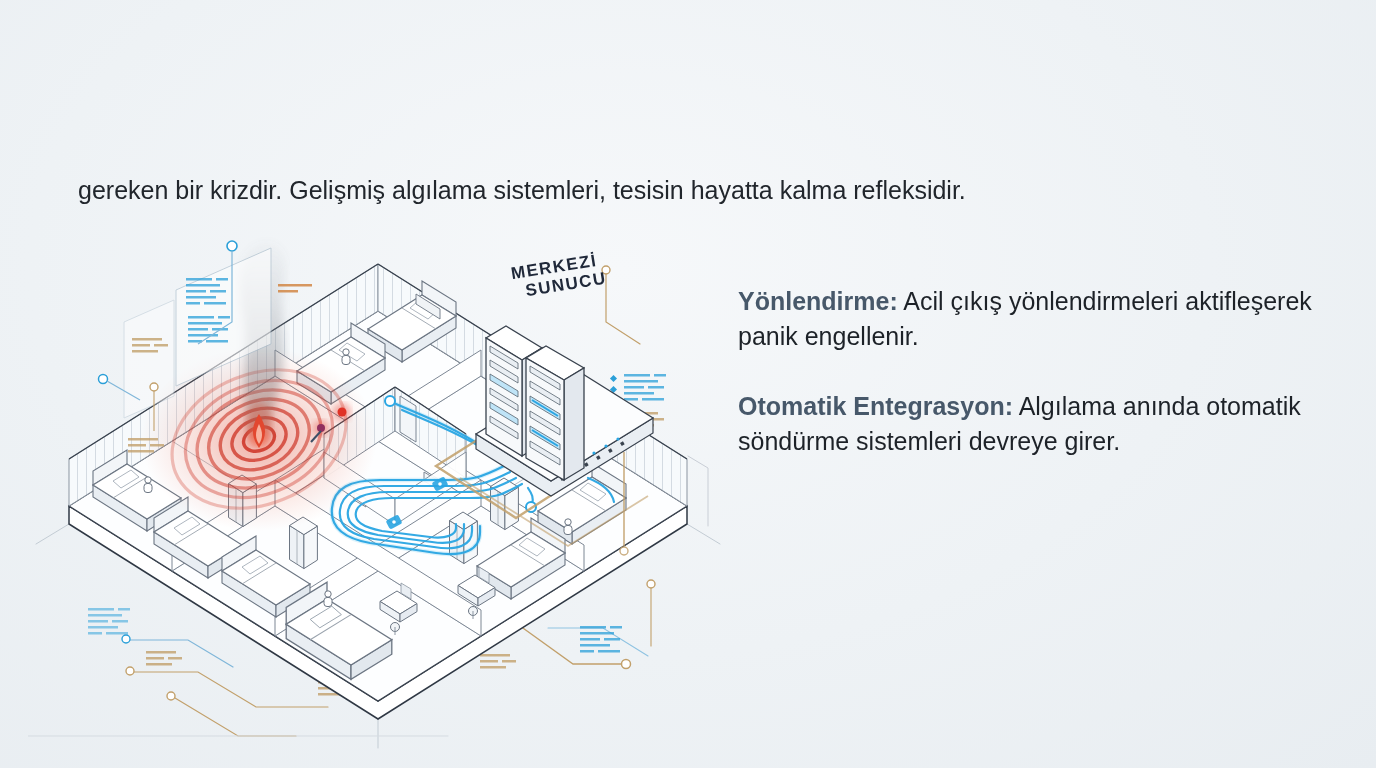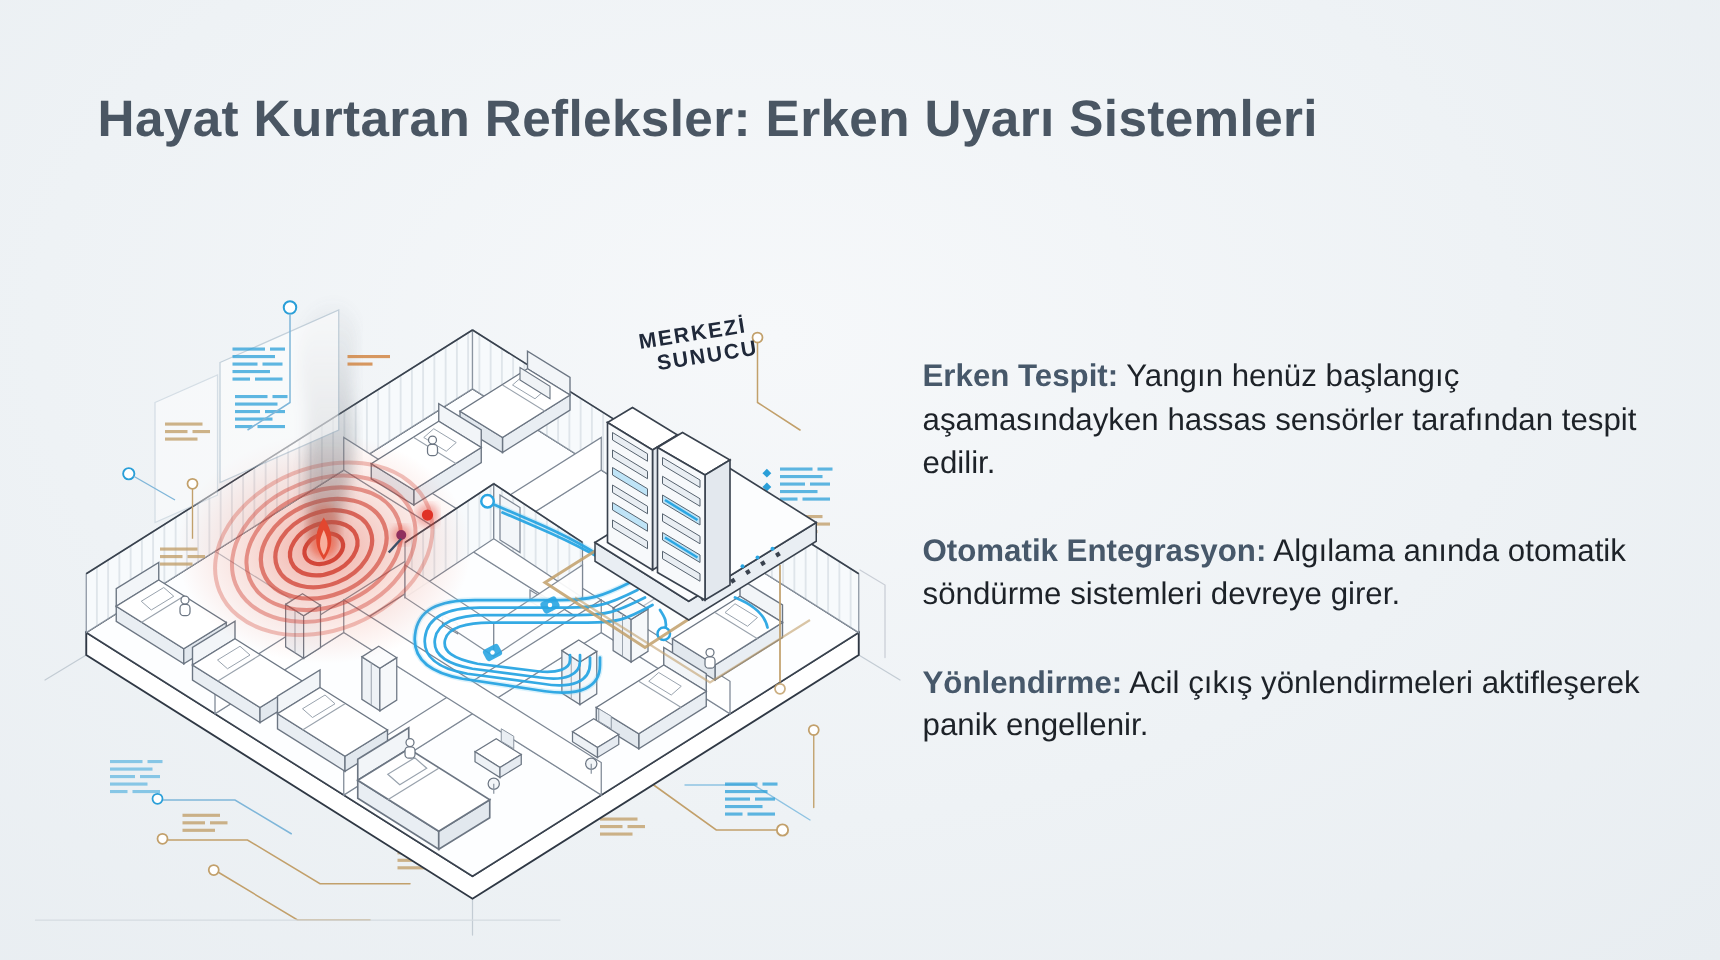"Hayat Kurtaran Refleksler: Erken Uyarı" h1.title { html: <h1>Hayat Kurtaran Refleksler: Erken Uyarı Sistemleri</h1> -> none }
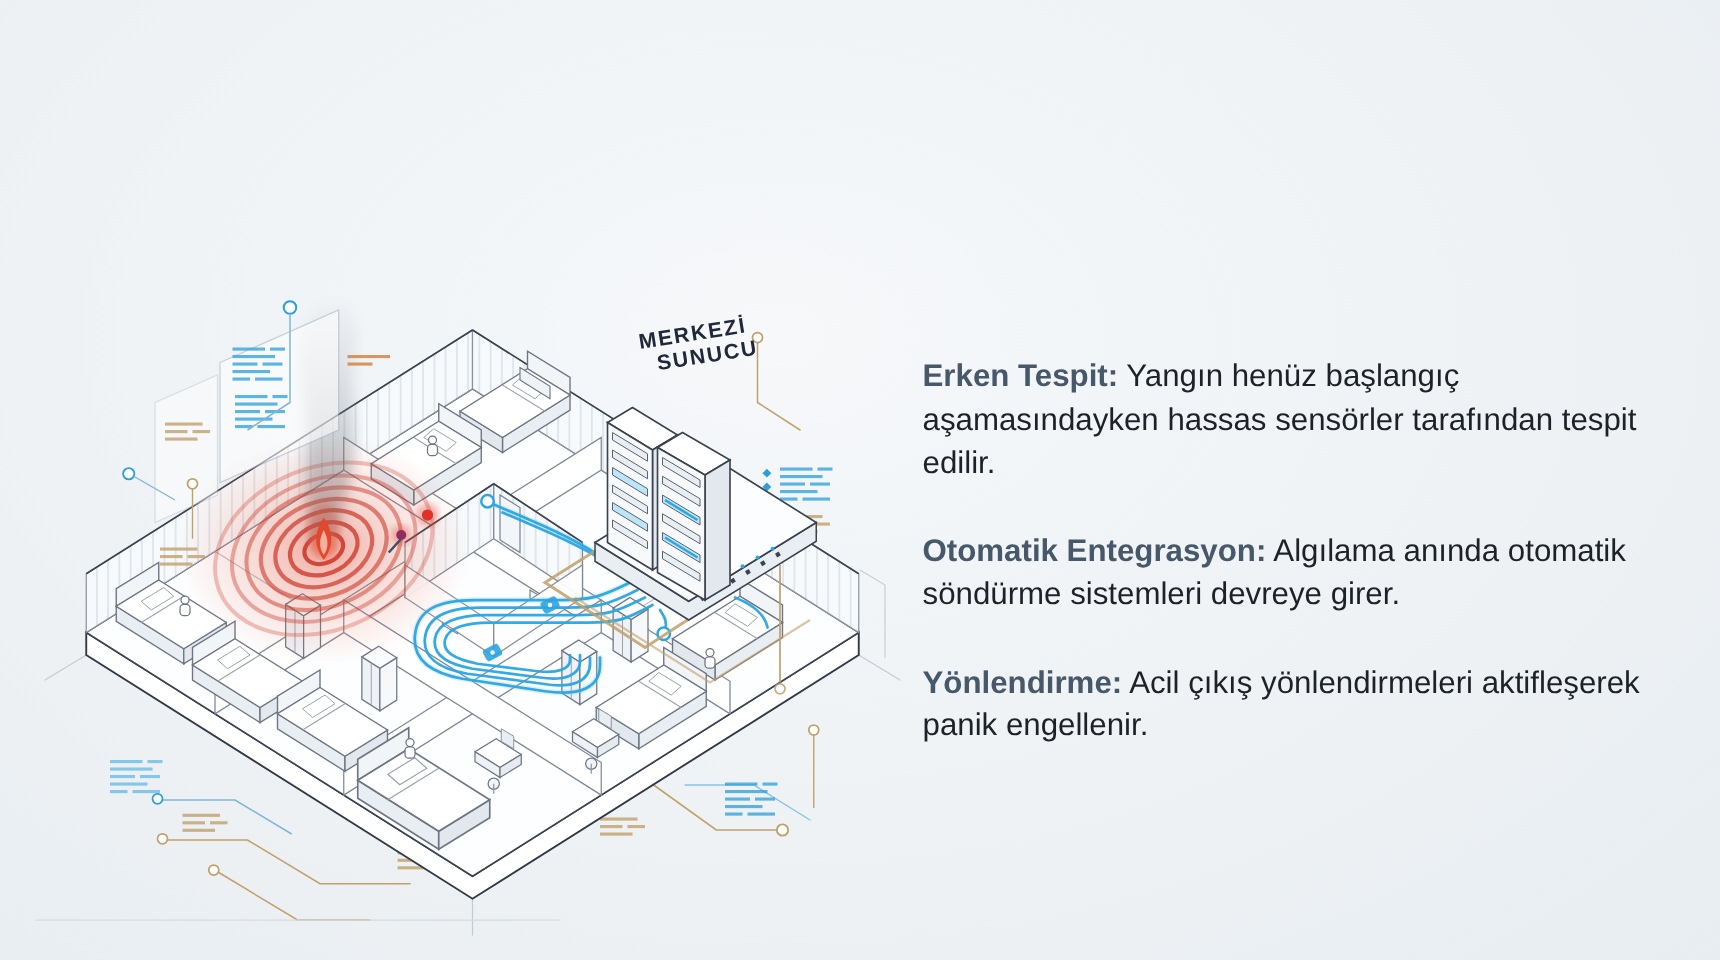"gereken bir krizdir. Gelişmiş algılama" span { html: none -> <span>gereken bir krizdir. Gelişmiş algılama sistemleri, tesisin hayatta kalma refleksidir.</span> }
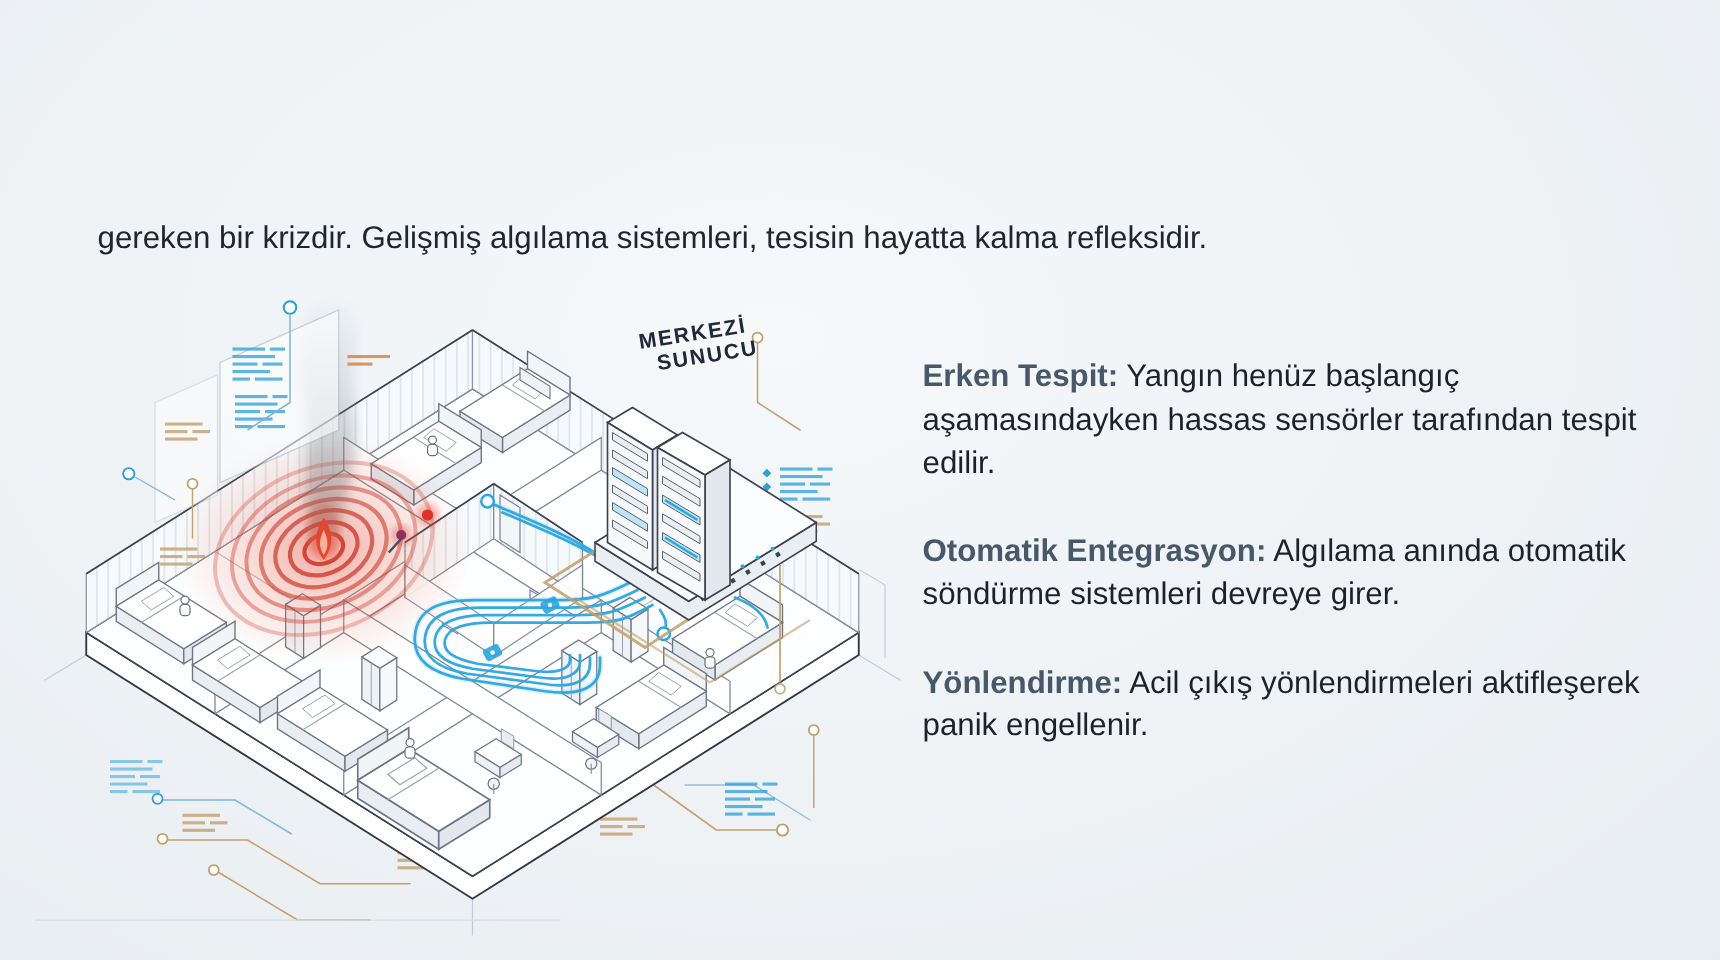"Erken Tespit: Yangın henüz başlangıç" p.feature { html: <p><span>Erken Tespit:</span><span> Yangın henüz başlangıç aşamasındayken hassas sensörler tarafından tespit edilir.</span></p> -> none }
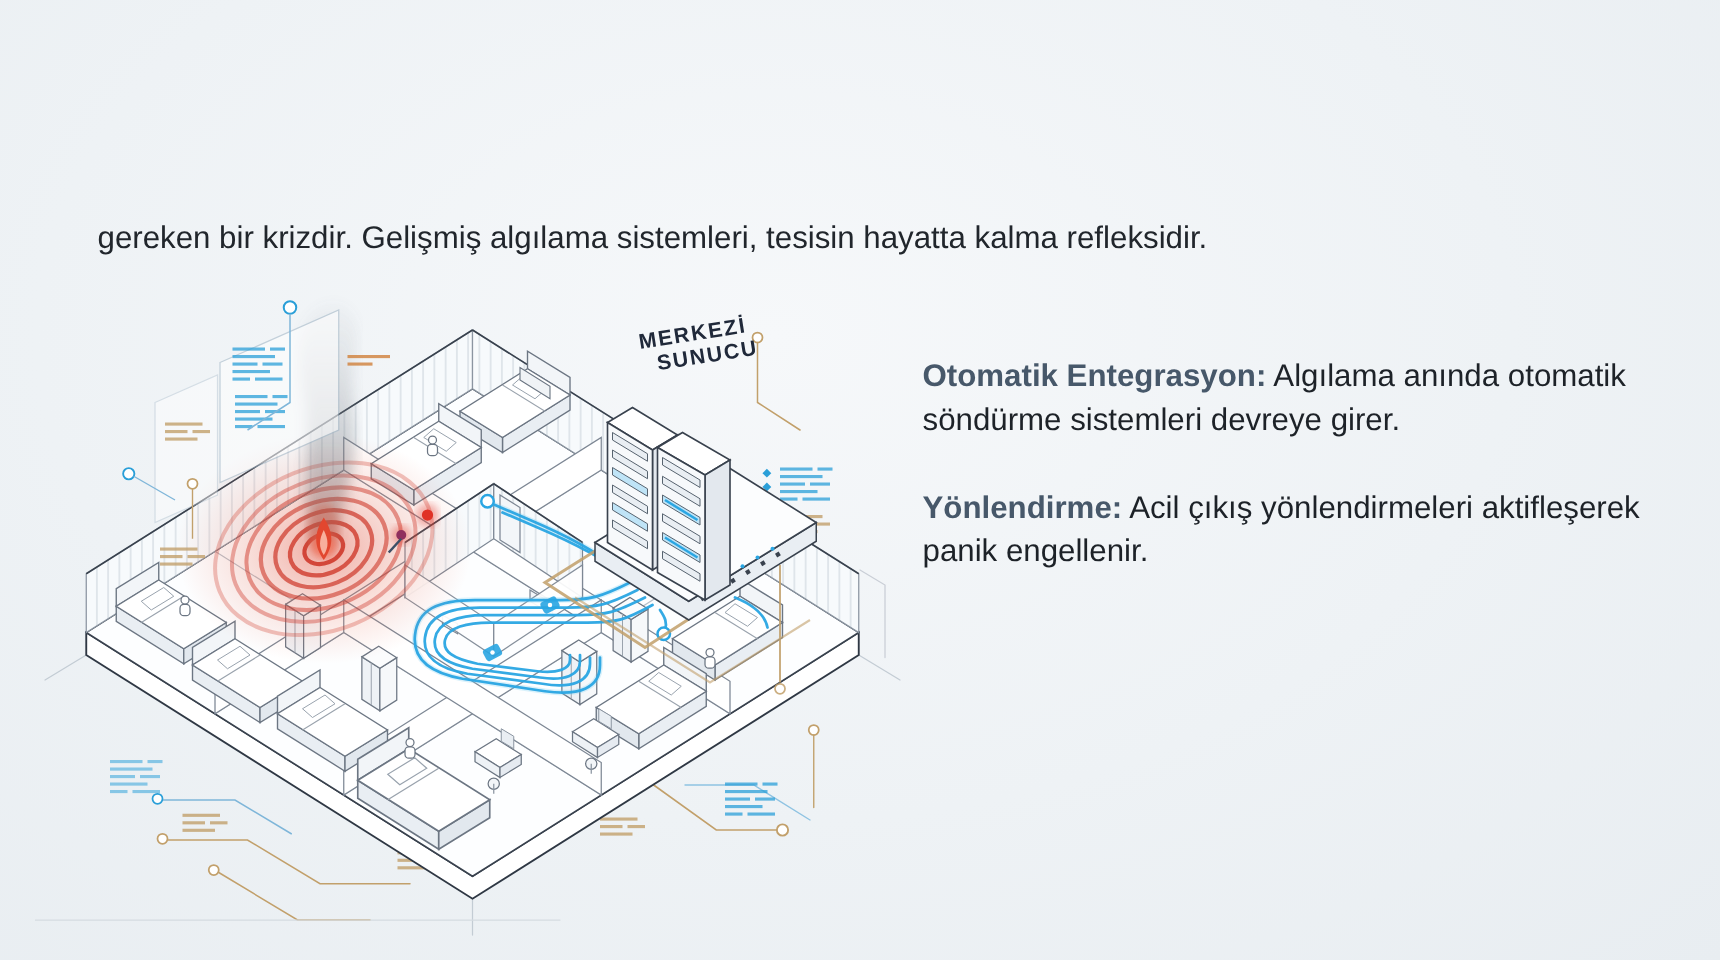"Otomatik Entegrasyon: Algılama anında" p.feature { order: before "Yönlendirme: Acil çıkış yönlendirmeleri" -> after "Yönlendirme: Acil çıkış yönlendirmeleri" }
